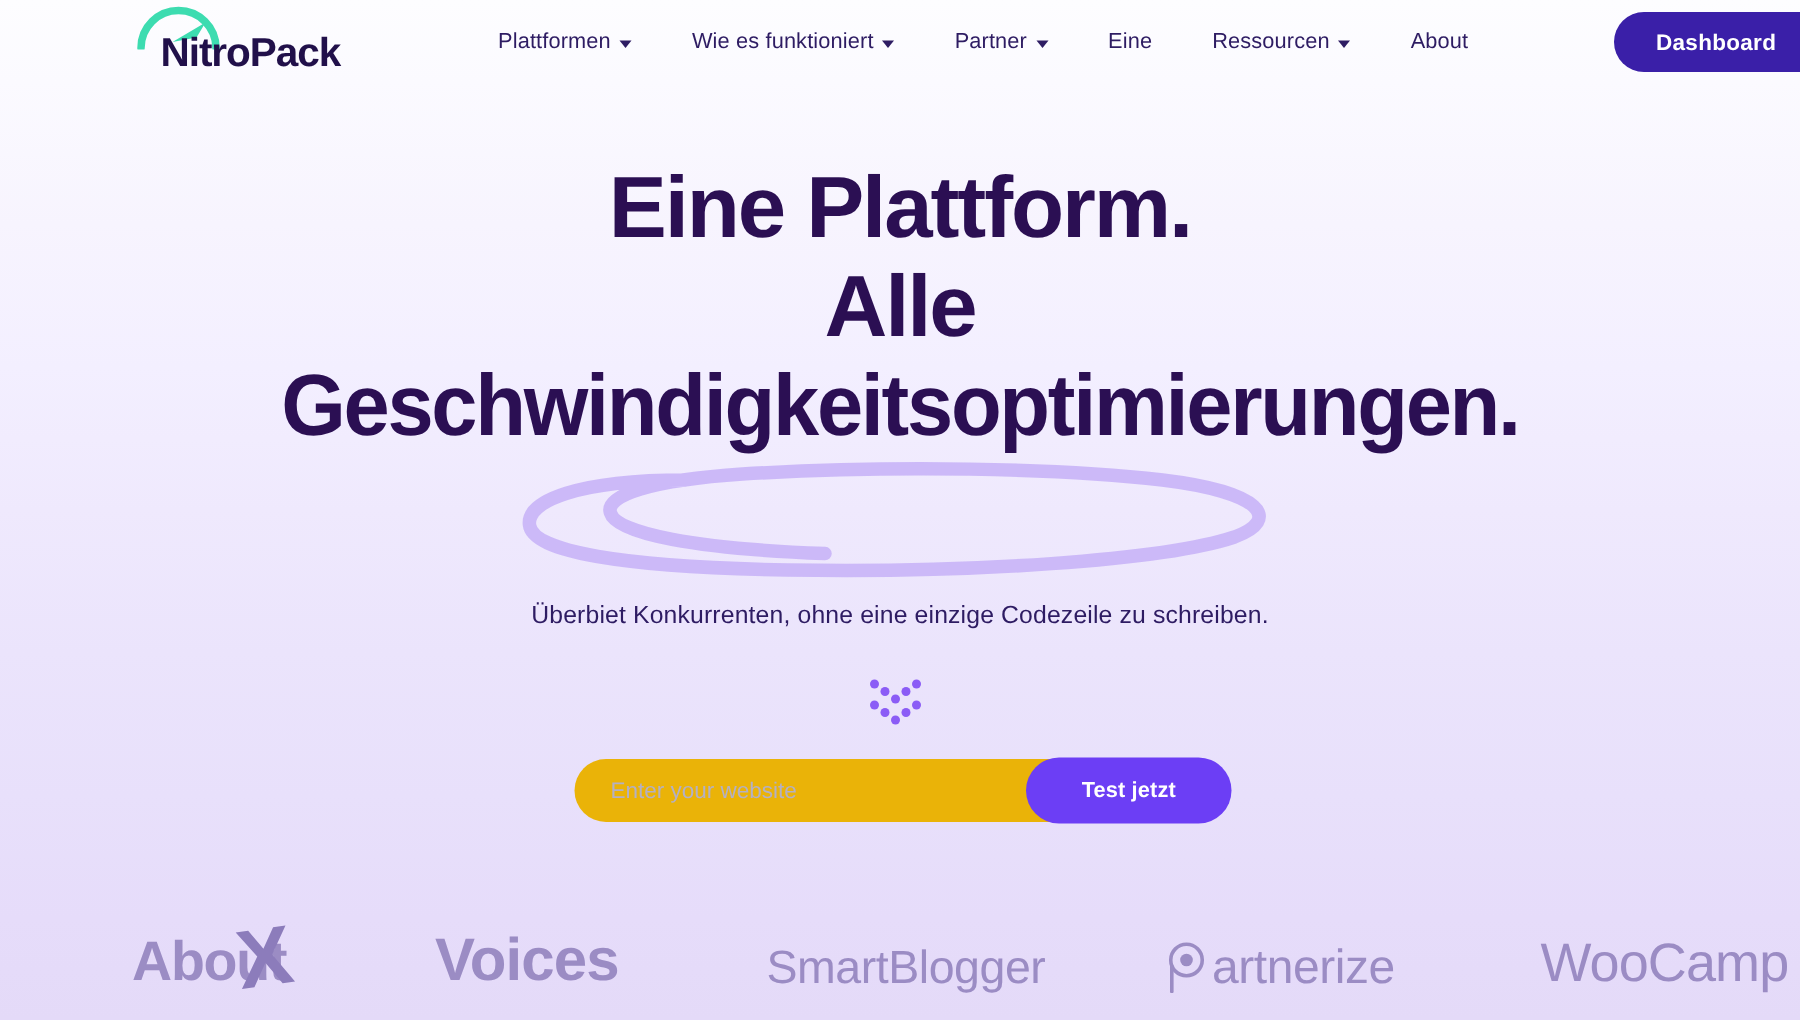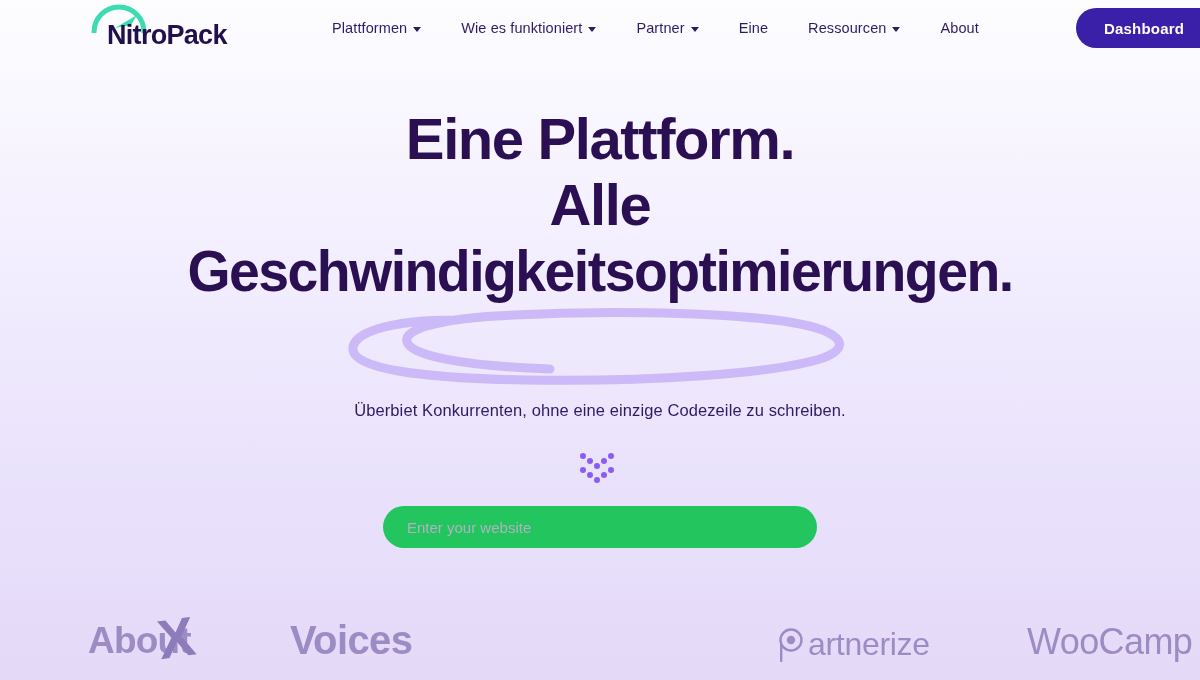"Enter your website" .cta-field { background: #22c55e -> #eab308 }
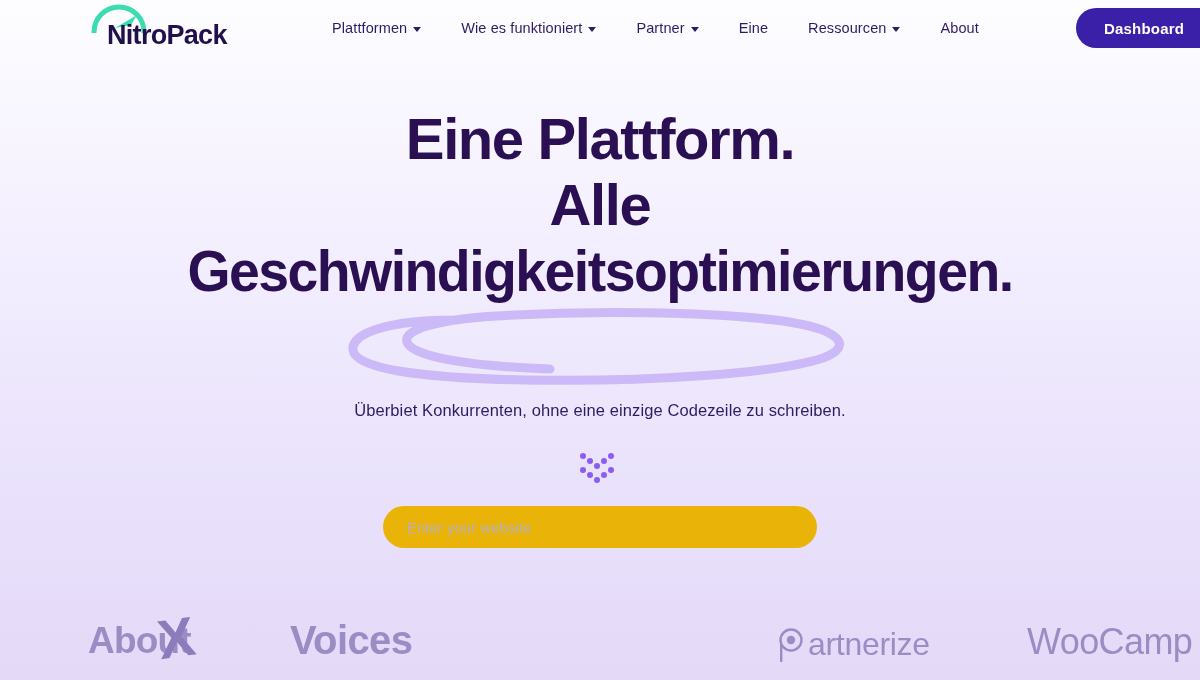"Test jetzt" button.cta-btn { html: none -> <button>Test jetzt</button> }
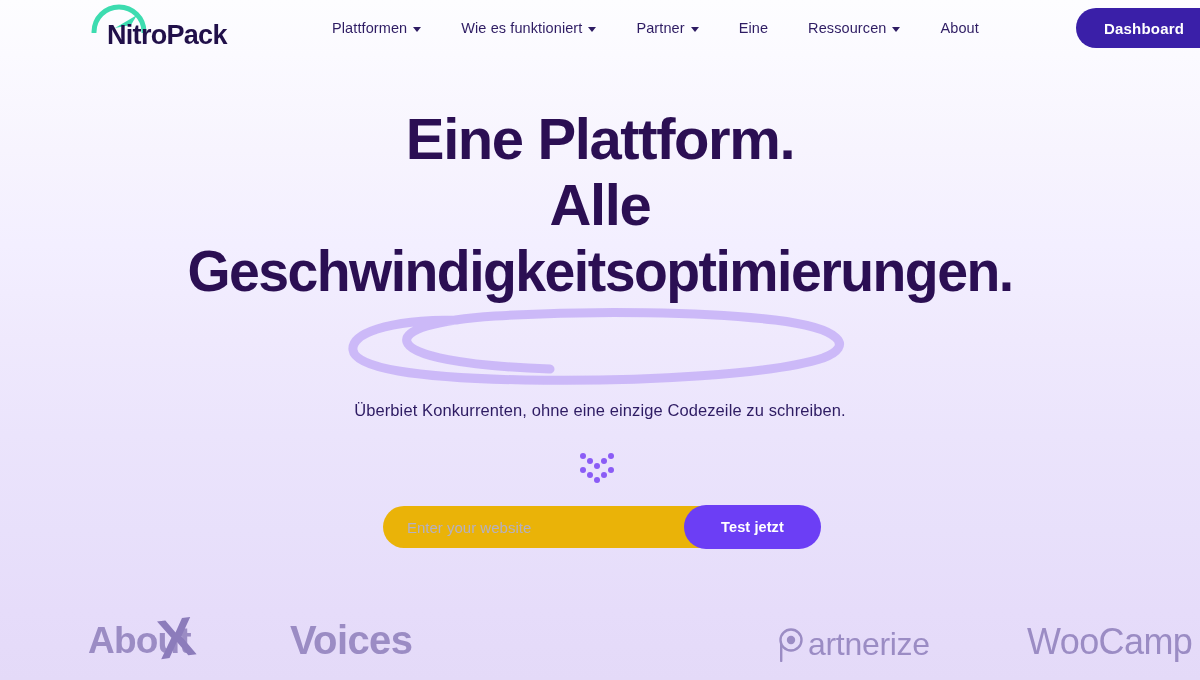"SmartBlogger" div.brand { html: none -> <div>SmartBlogger</div> }
